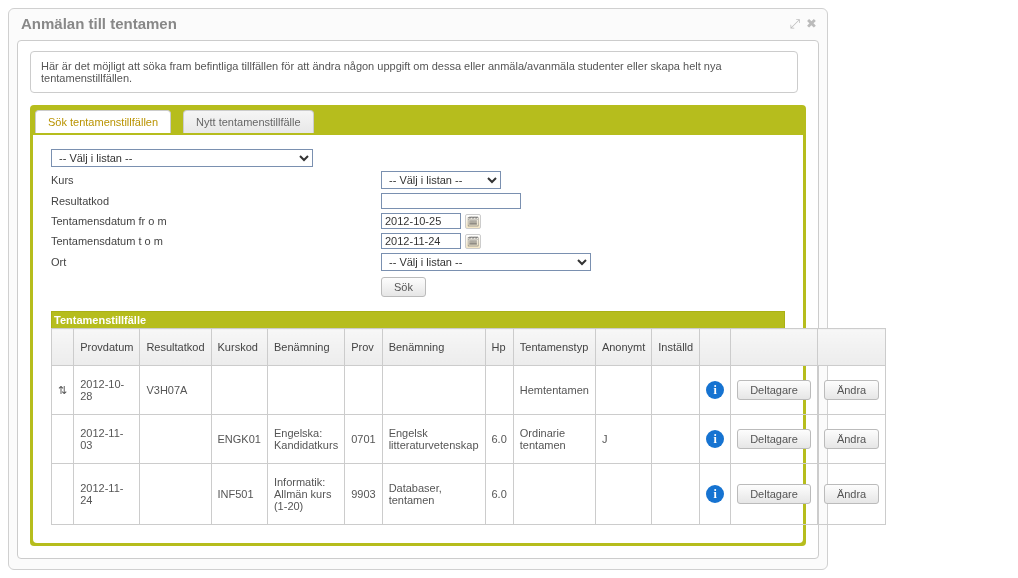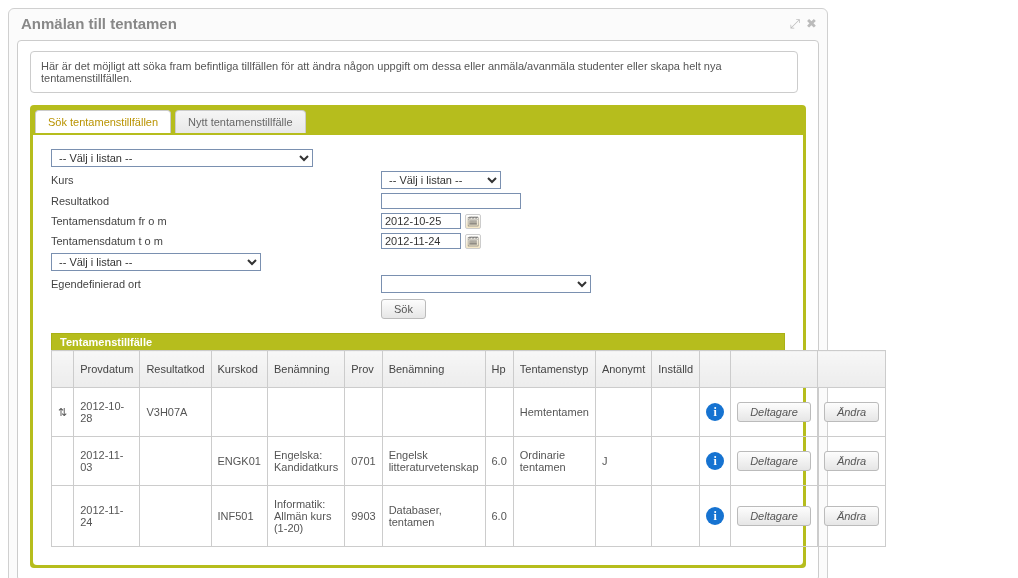"Sök tentamenstillfällen" .tabbar { gap: 4px -> 12px }
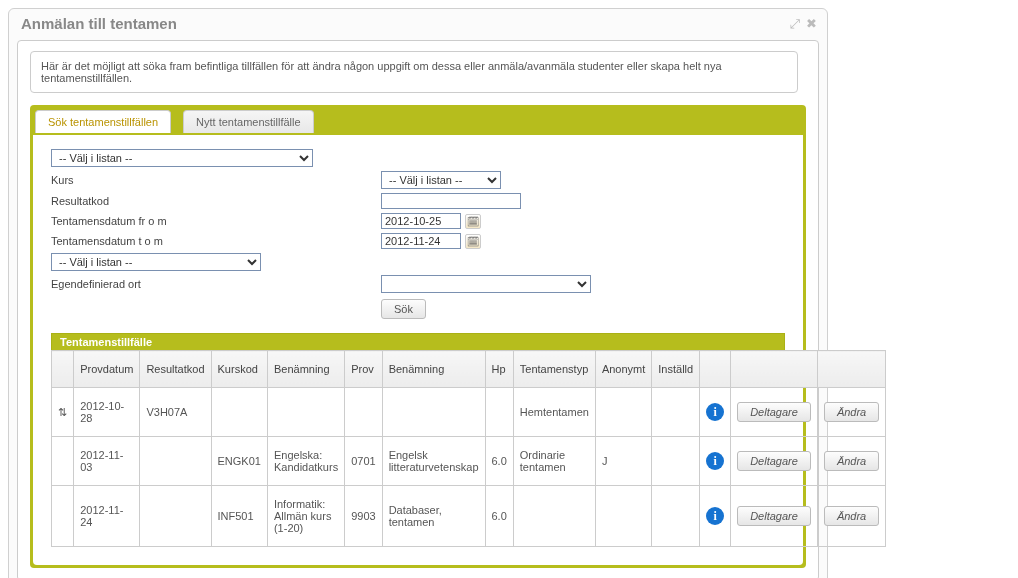"Ort" div.form-label { html: none -> <div>Ort</div> }
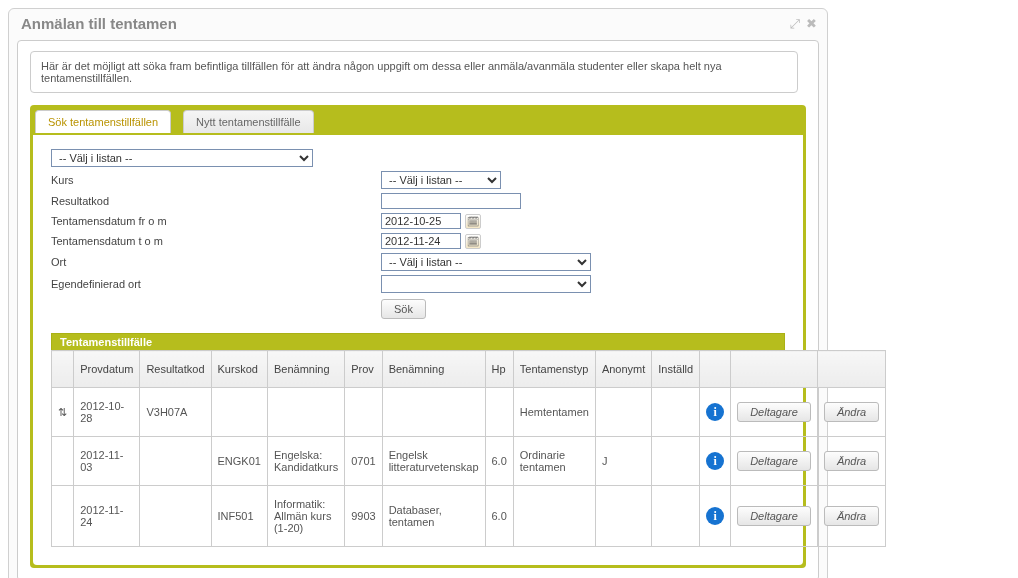"Egendefinierad ort" div.form-row { html: <div> <div>Egendefinierad ort</div> <div> <select> <option></option> </select> </div> </div> -> none }
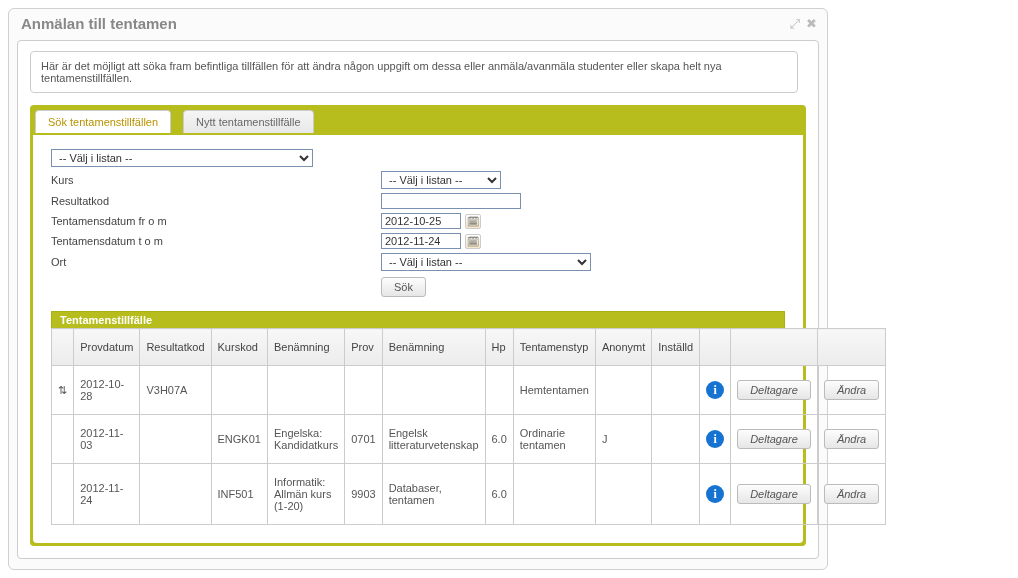"Tentamenstillfälle" .table-title { padding: 2px 8px -> 2px 2px }
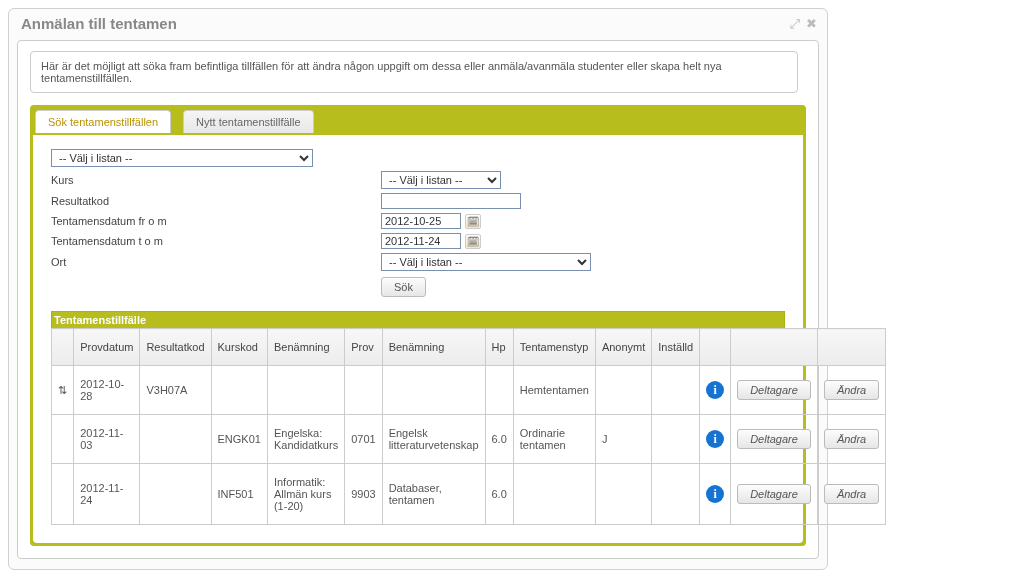"Deltagare" td.actions { font-style: italic -> none }
